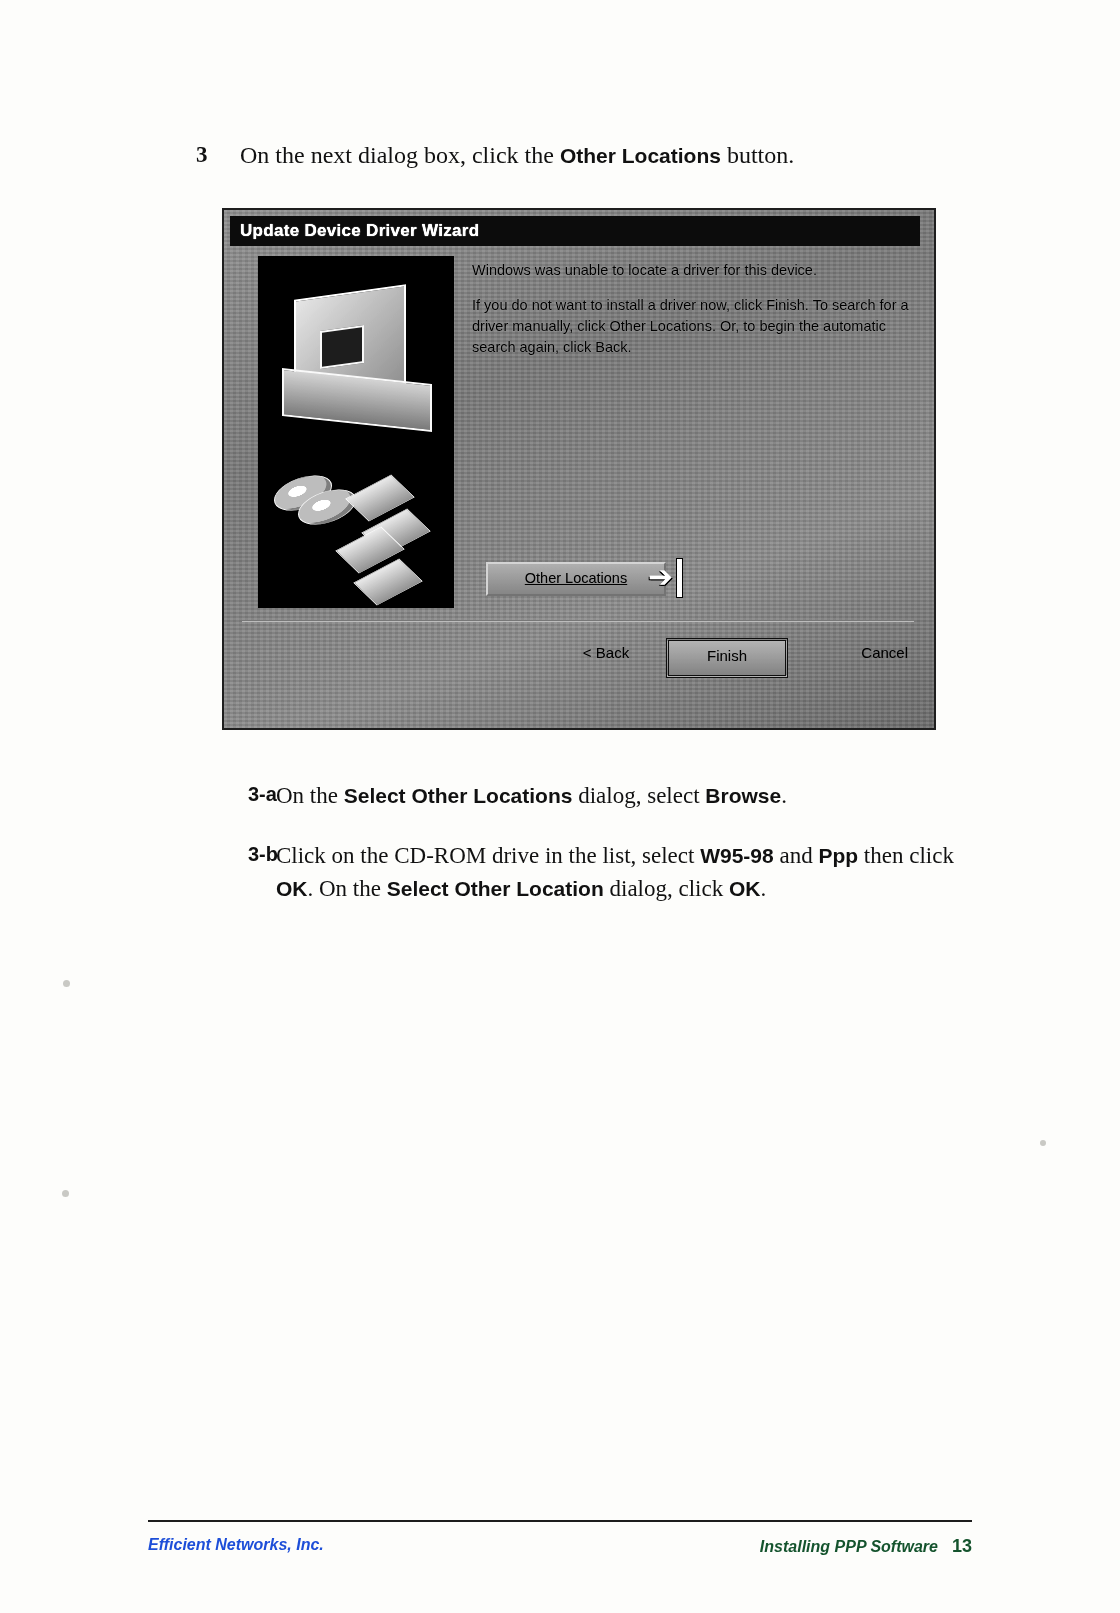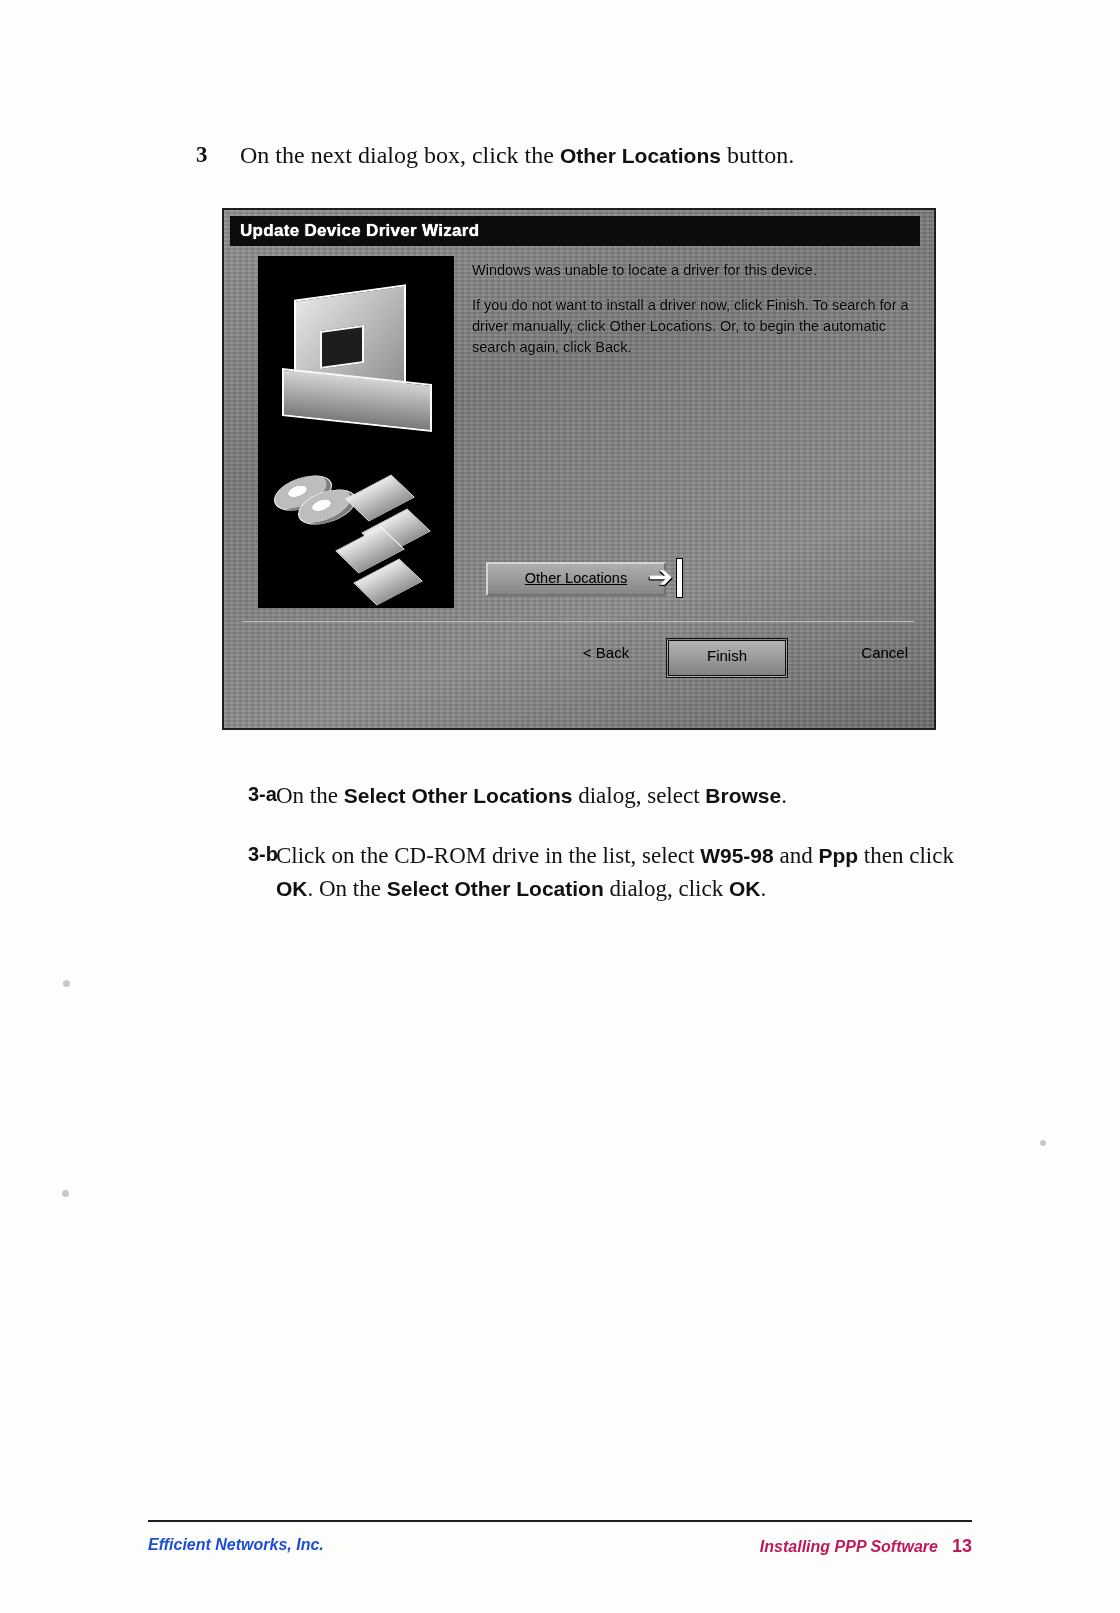"Installing PPP Software 13" .footer-right { color: #be185d -> #14532d }
